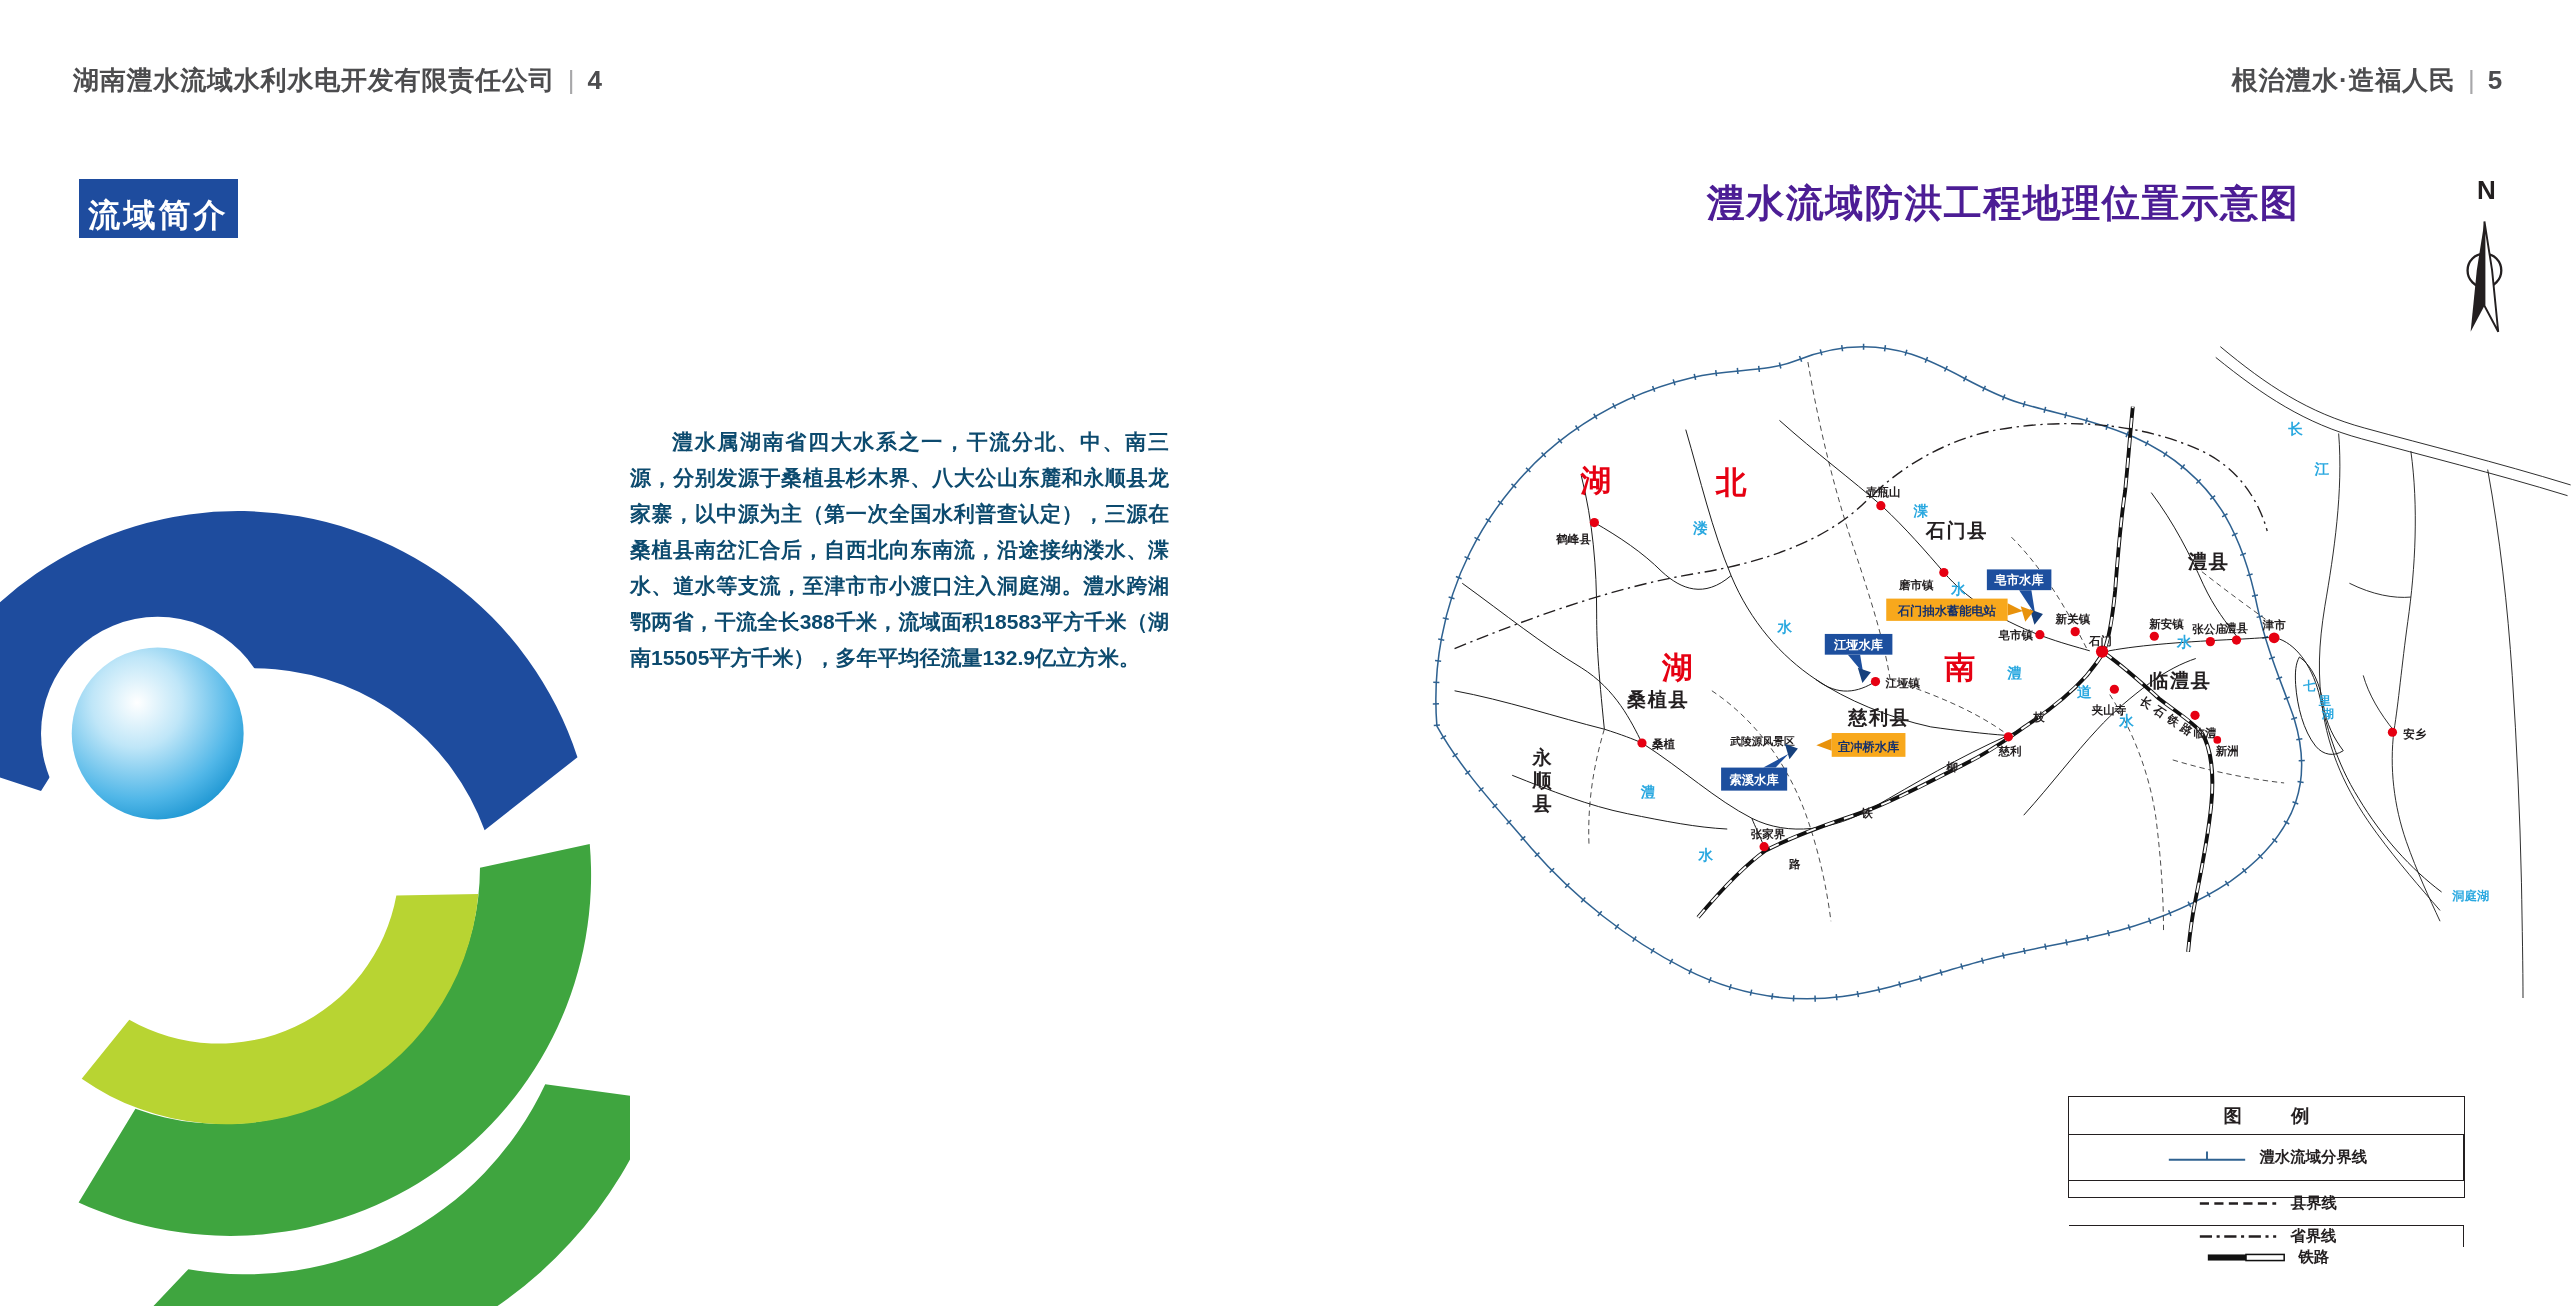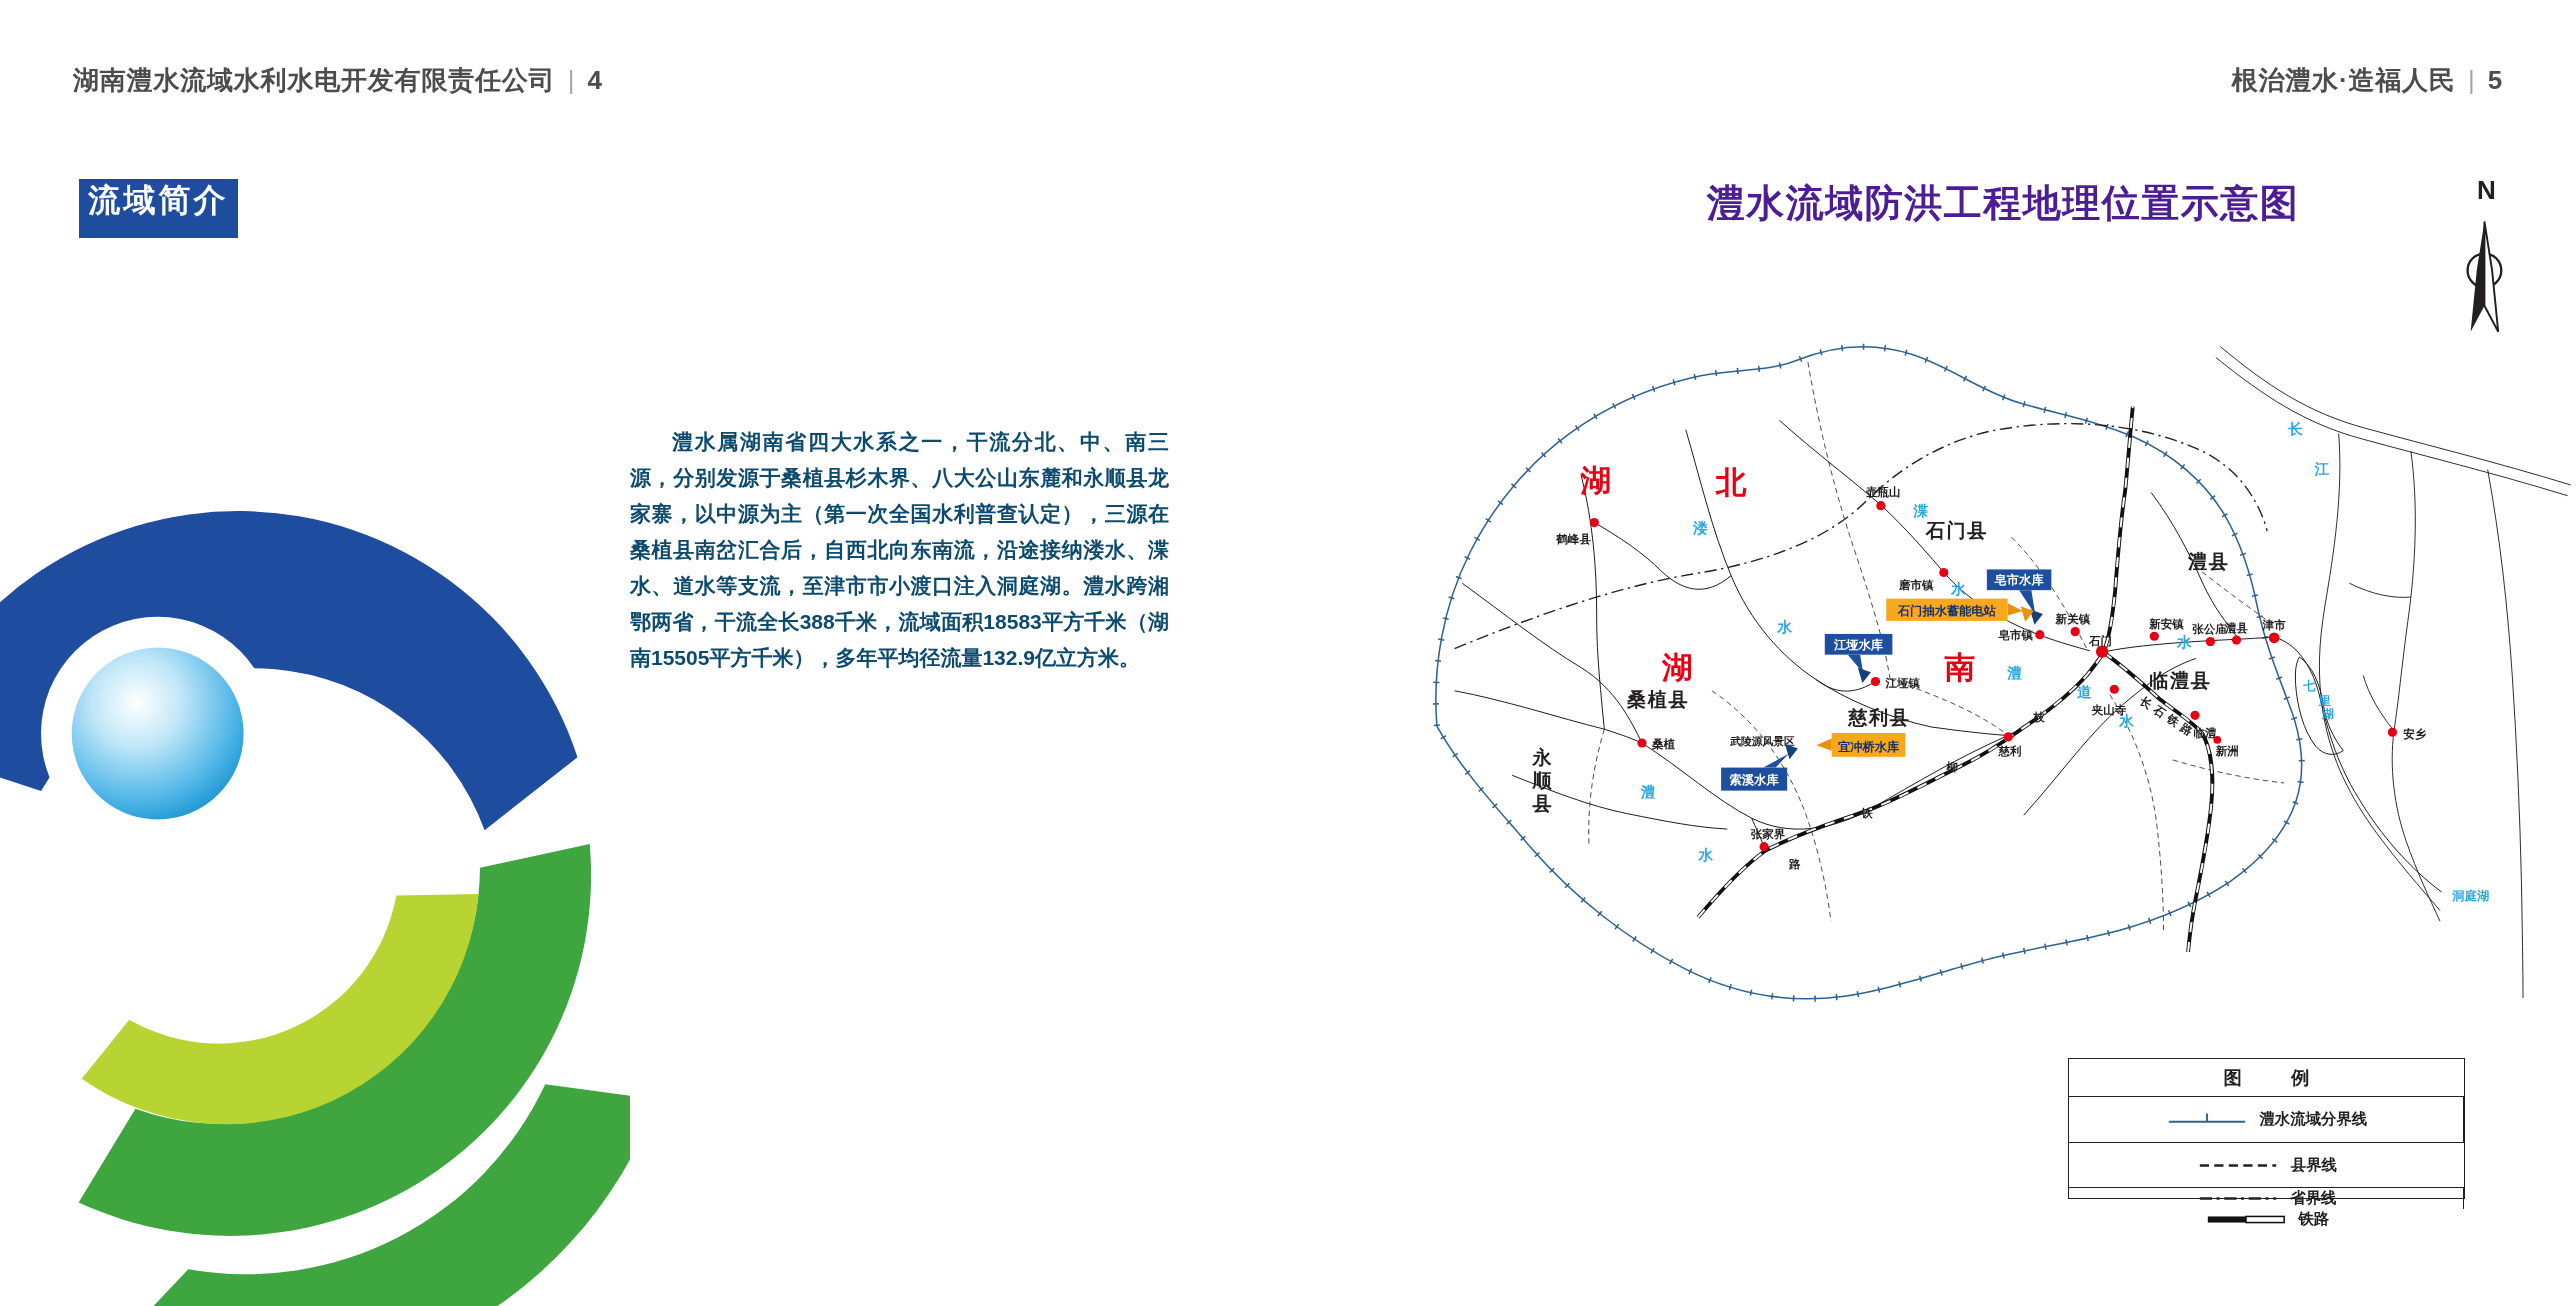"流域简介" .section-badge { align-items: flex-start -> flex-end }
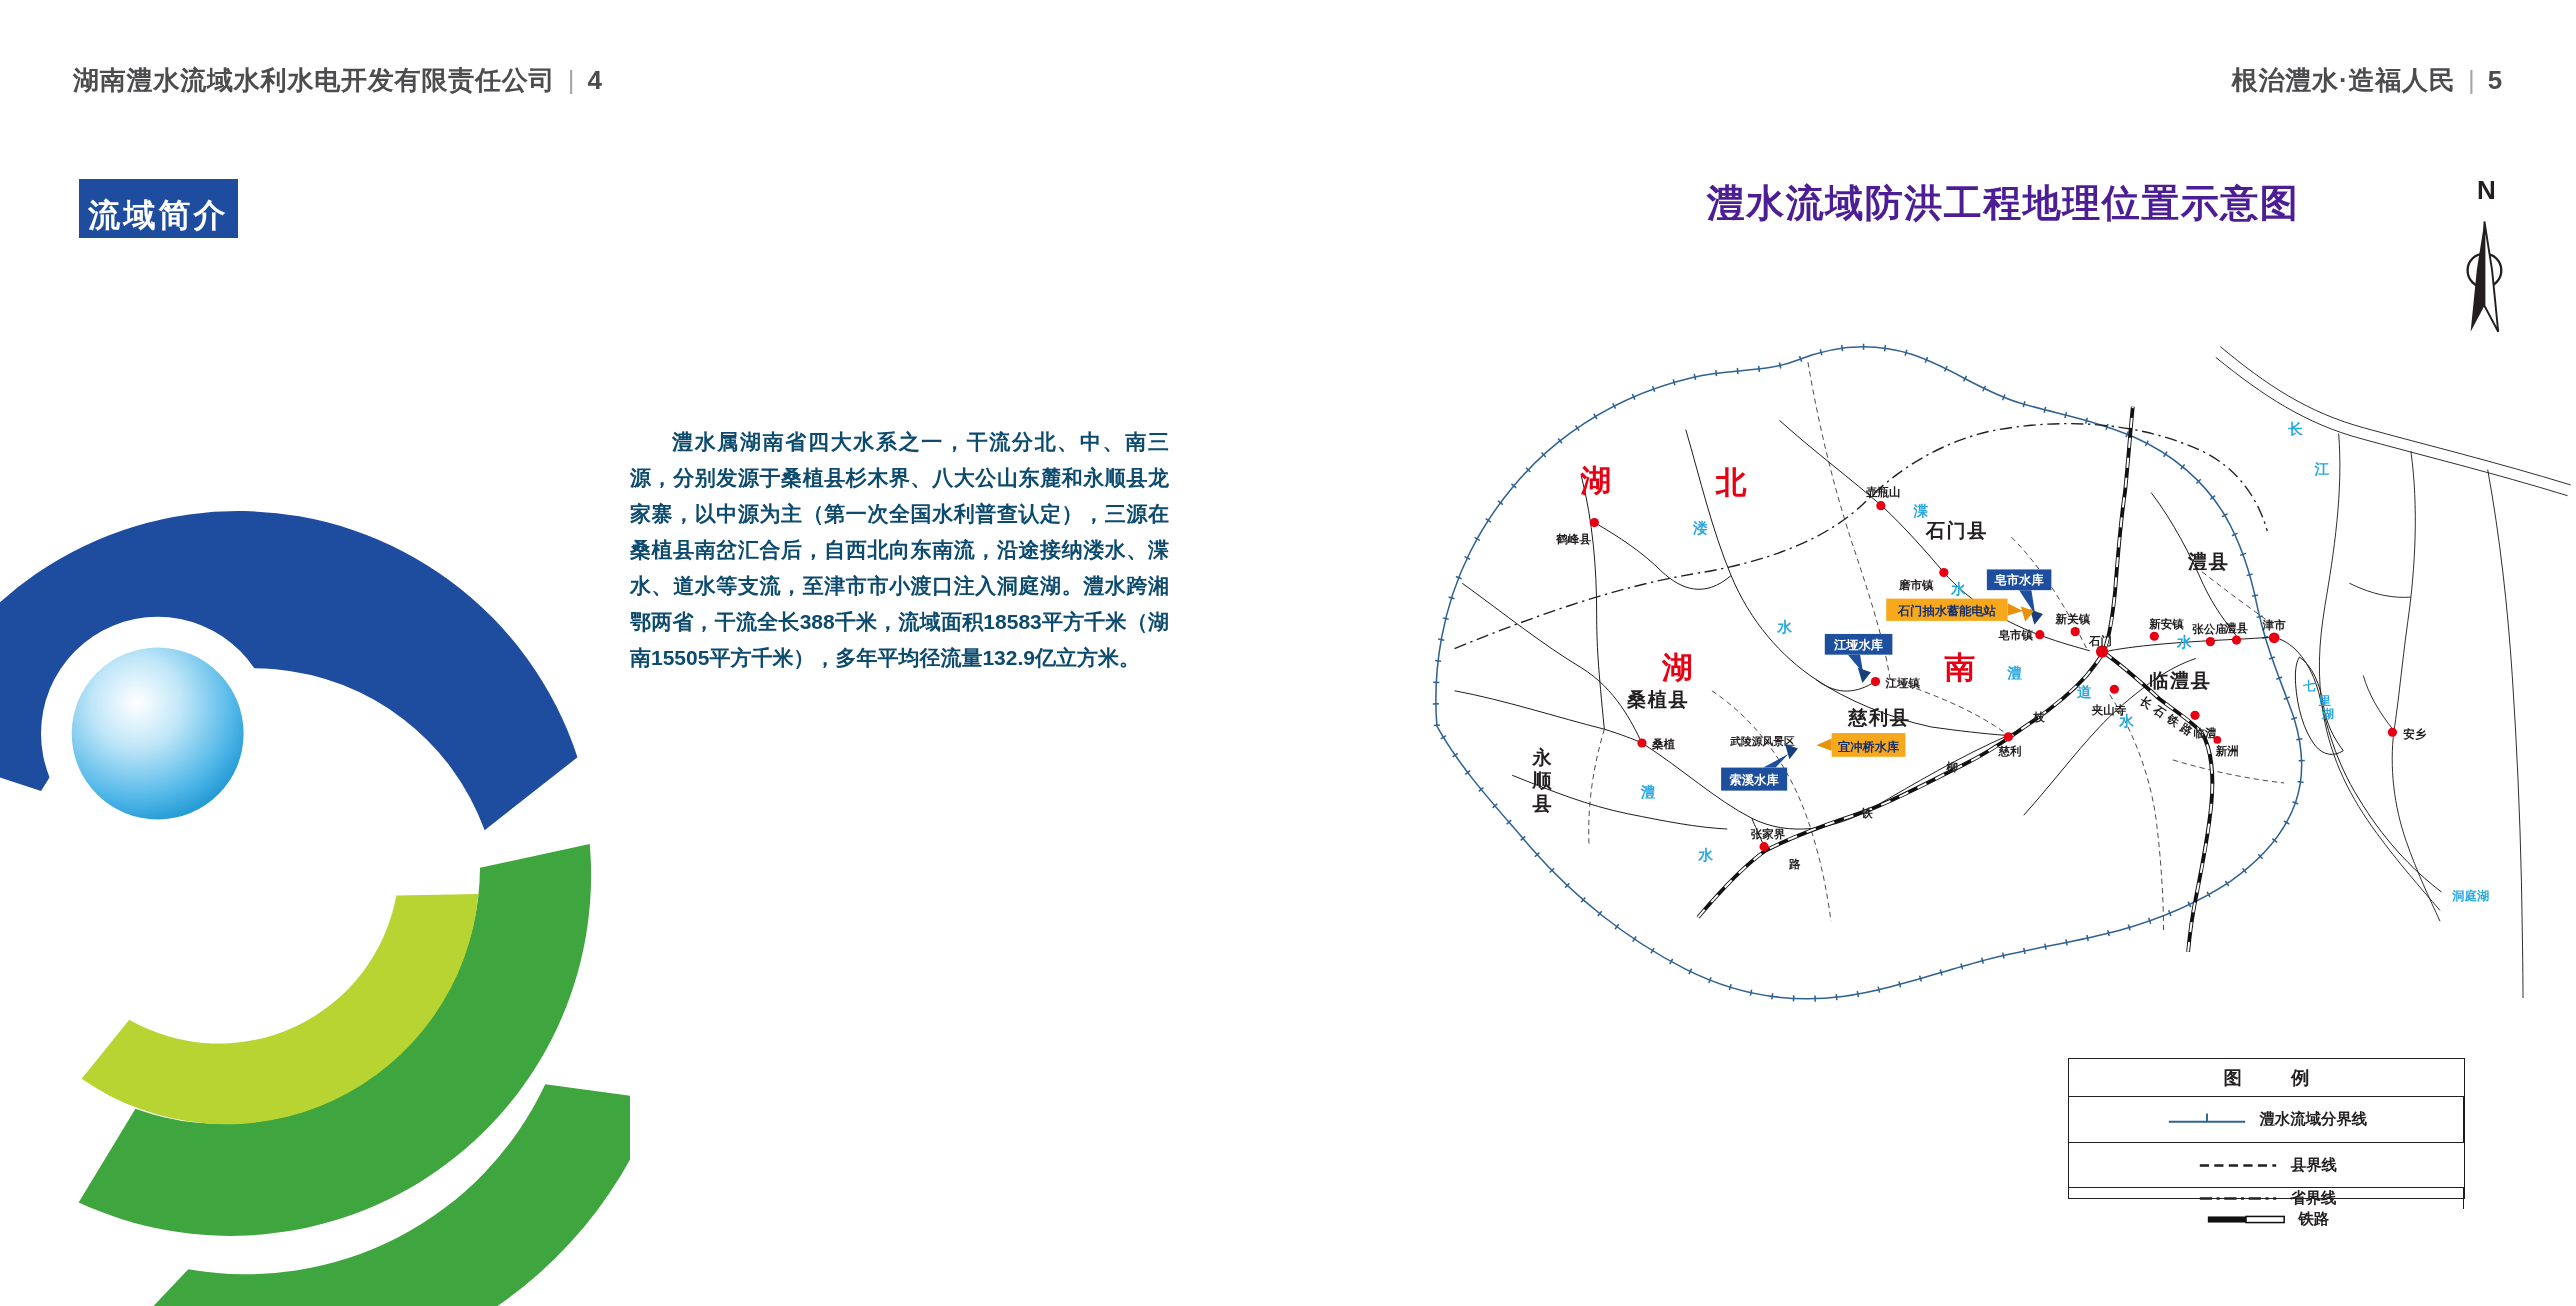"图 例" .legend { height: 141px -> 102px; top: 1058px -> 1096px }
